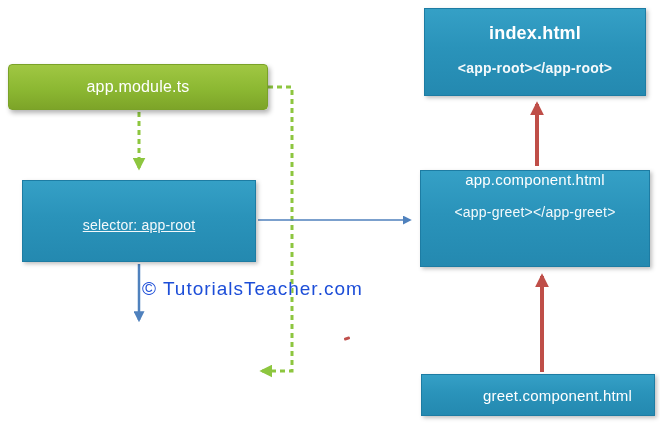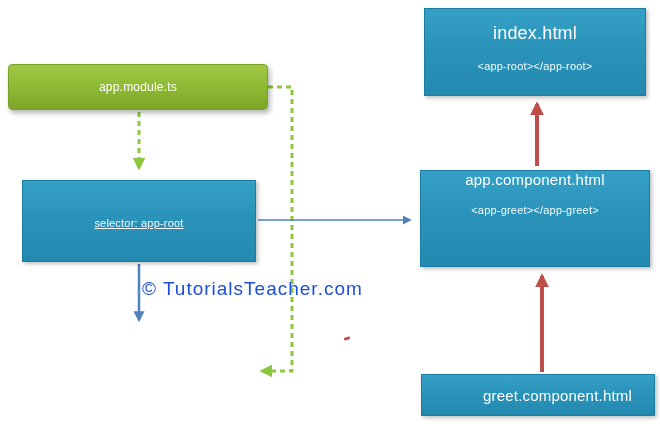"index.html" .n-index { font-weight: none -> bold }
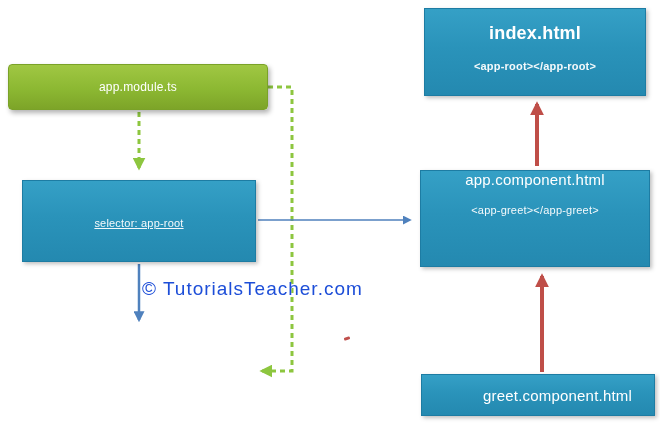"<app-root></app-root>" .node .subtitle { font-size: 11px -> 14px }
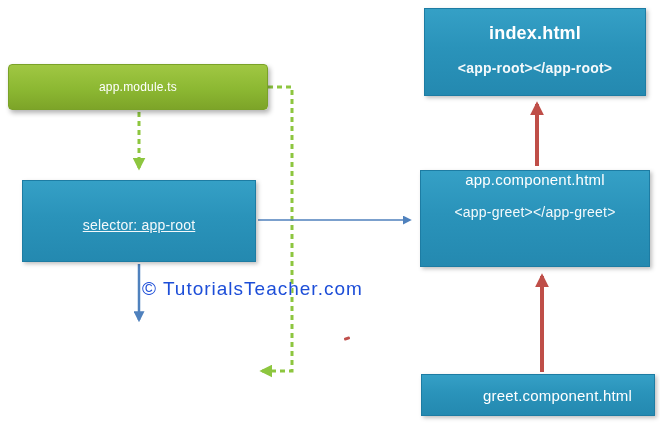"app.module.ts" .n-module .title { font-size: 12px -> 16px }
